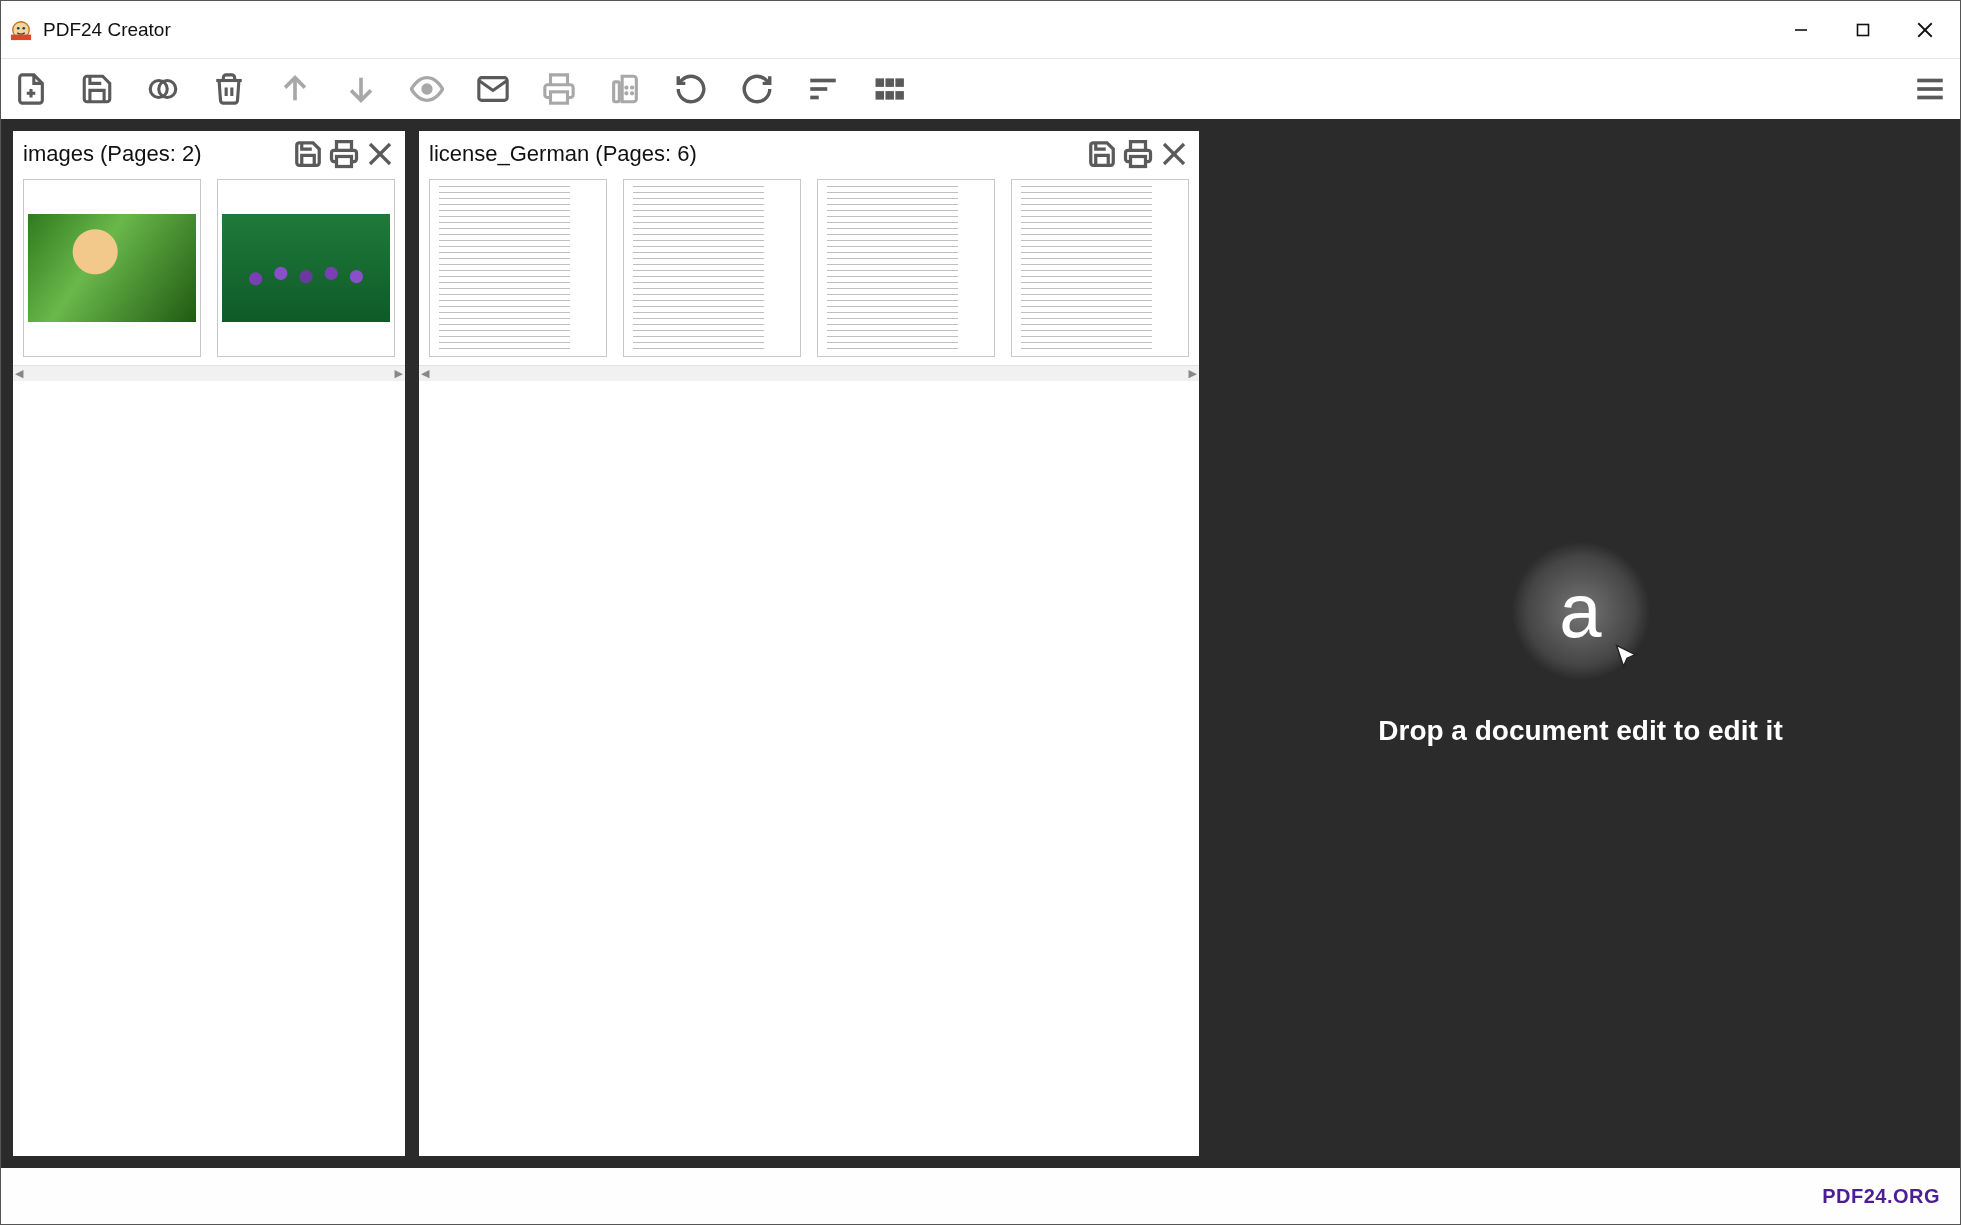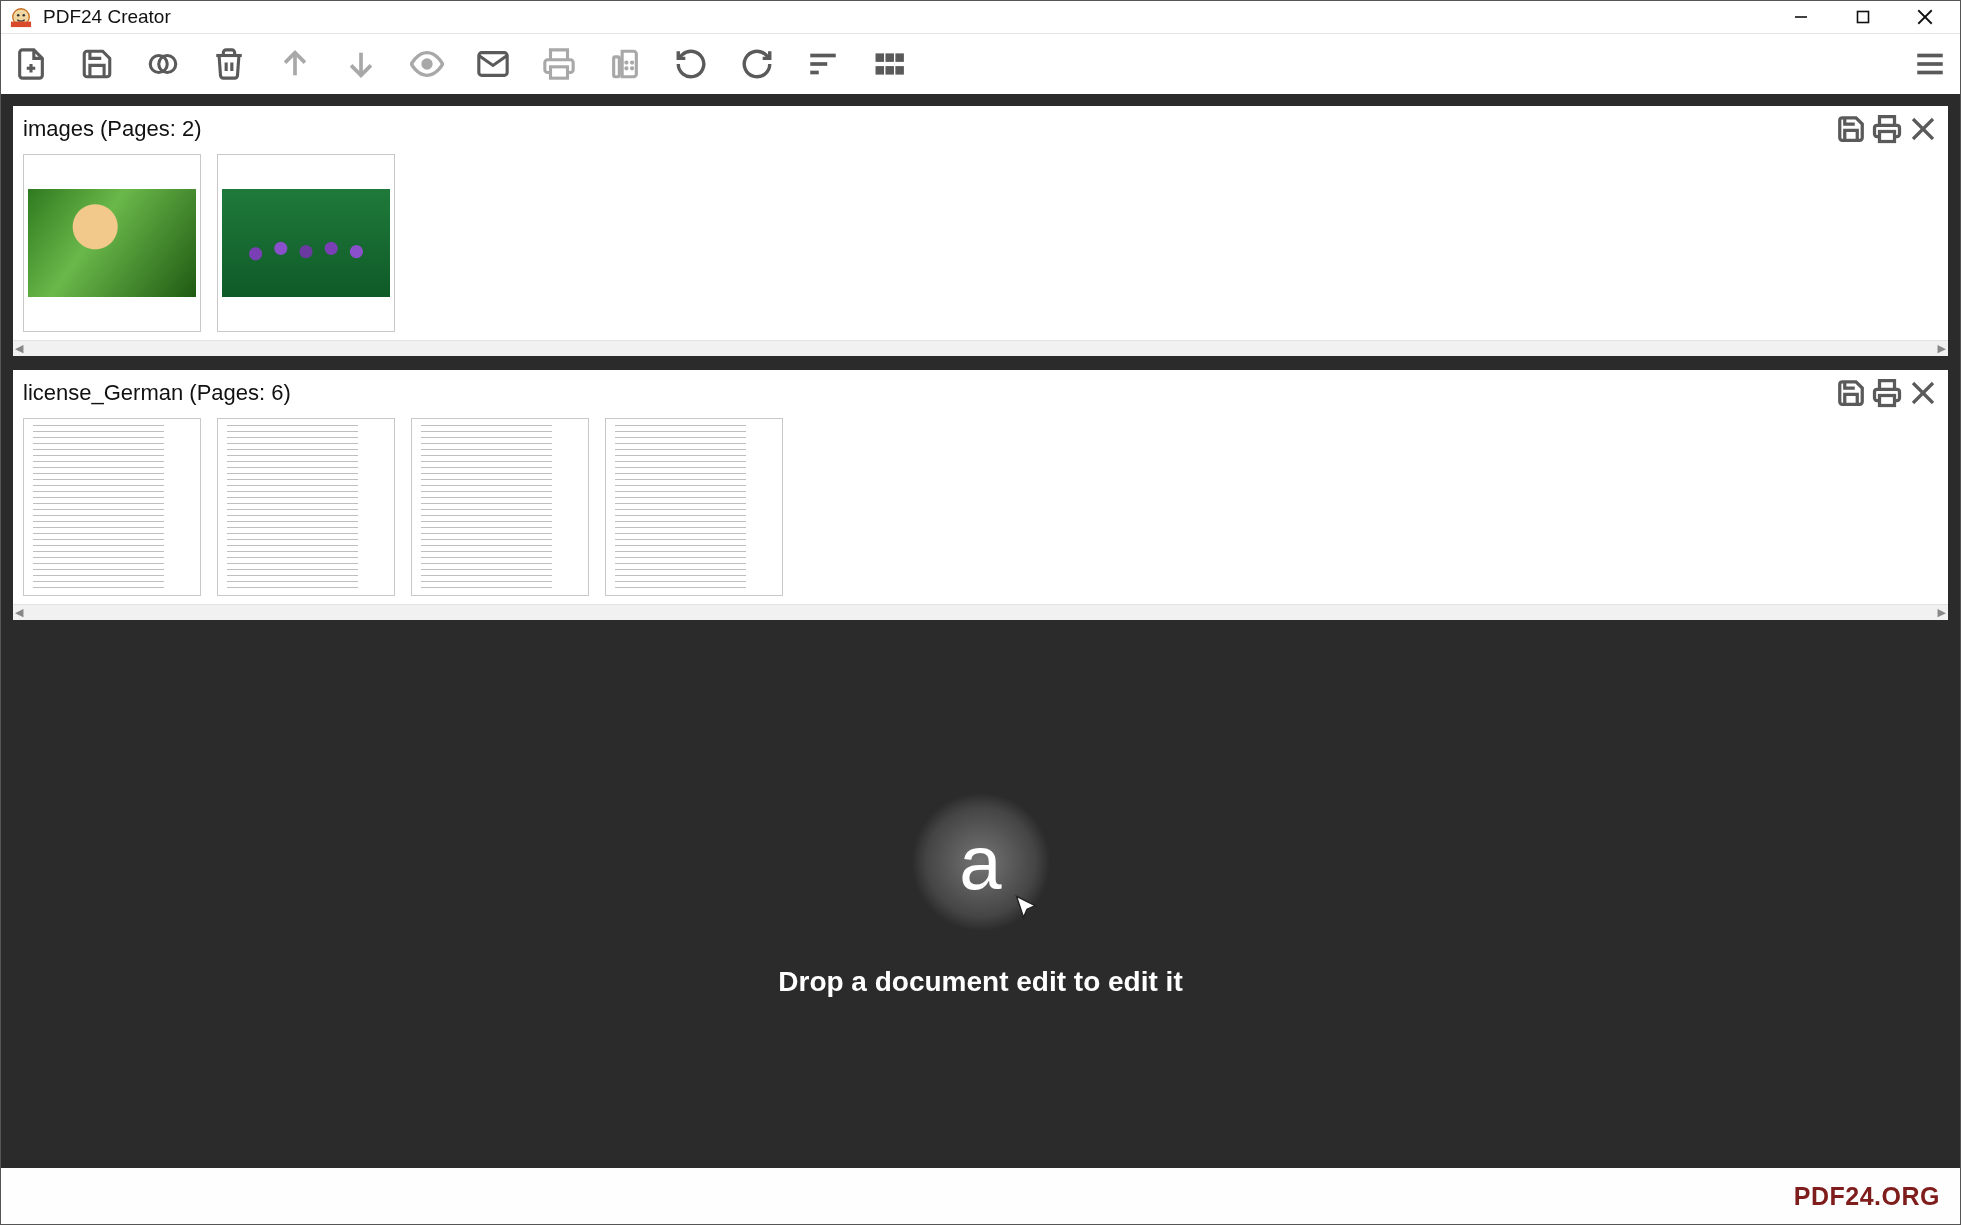"PDF24 Creator" .titlebar { height: 33px -> 58px }
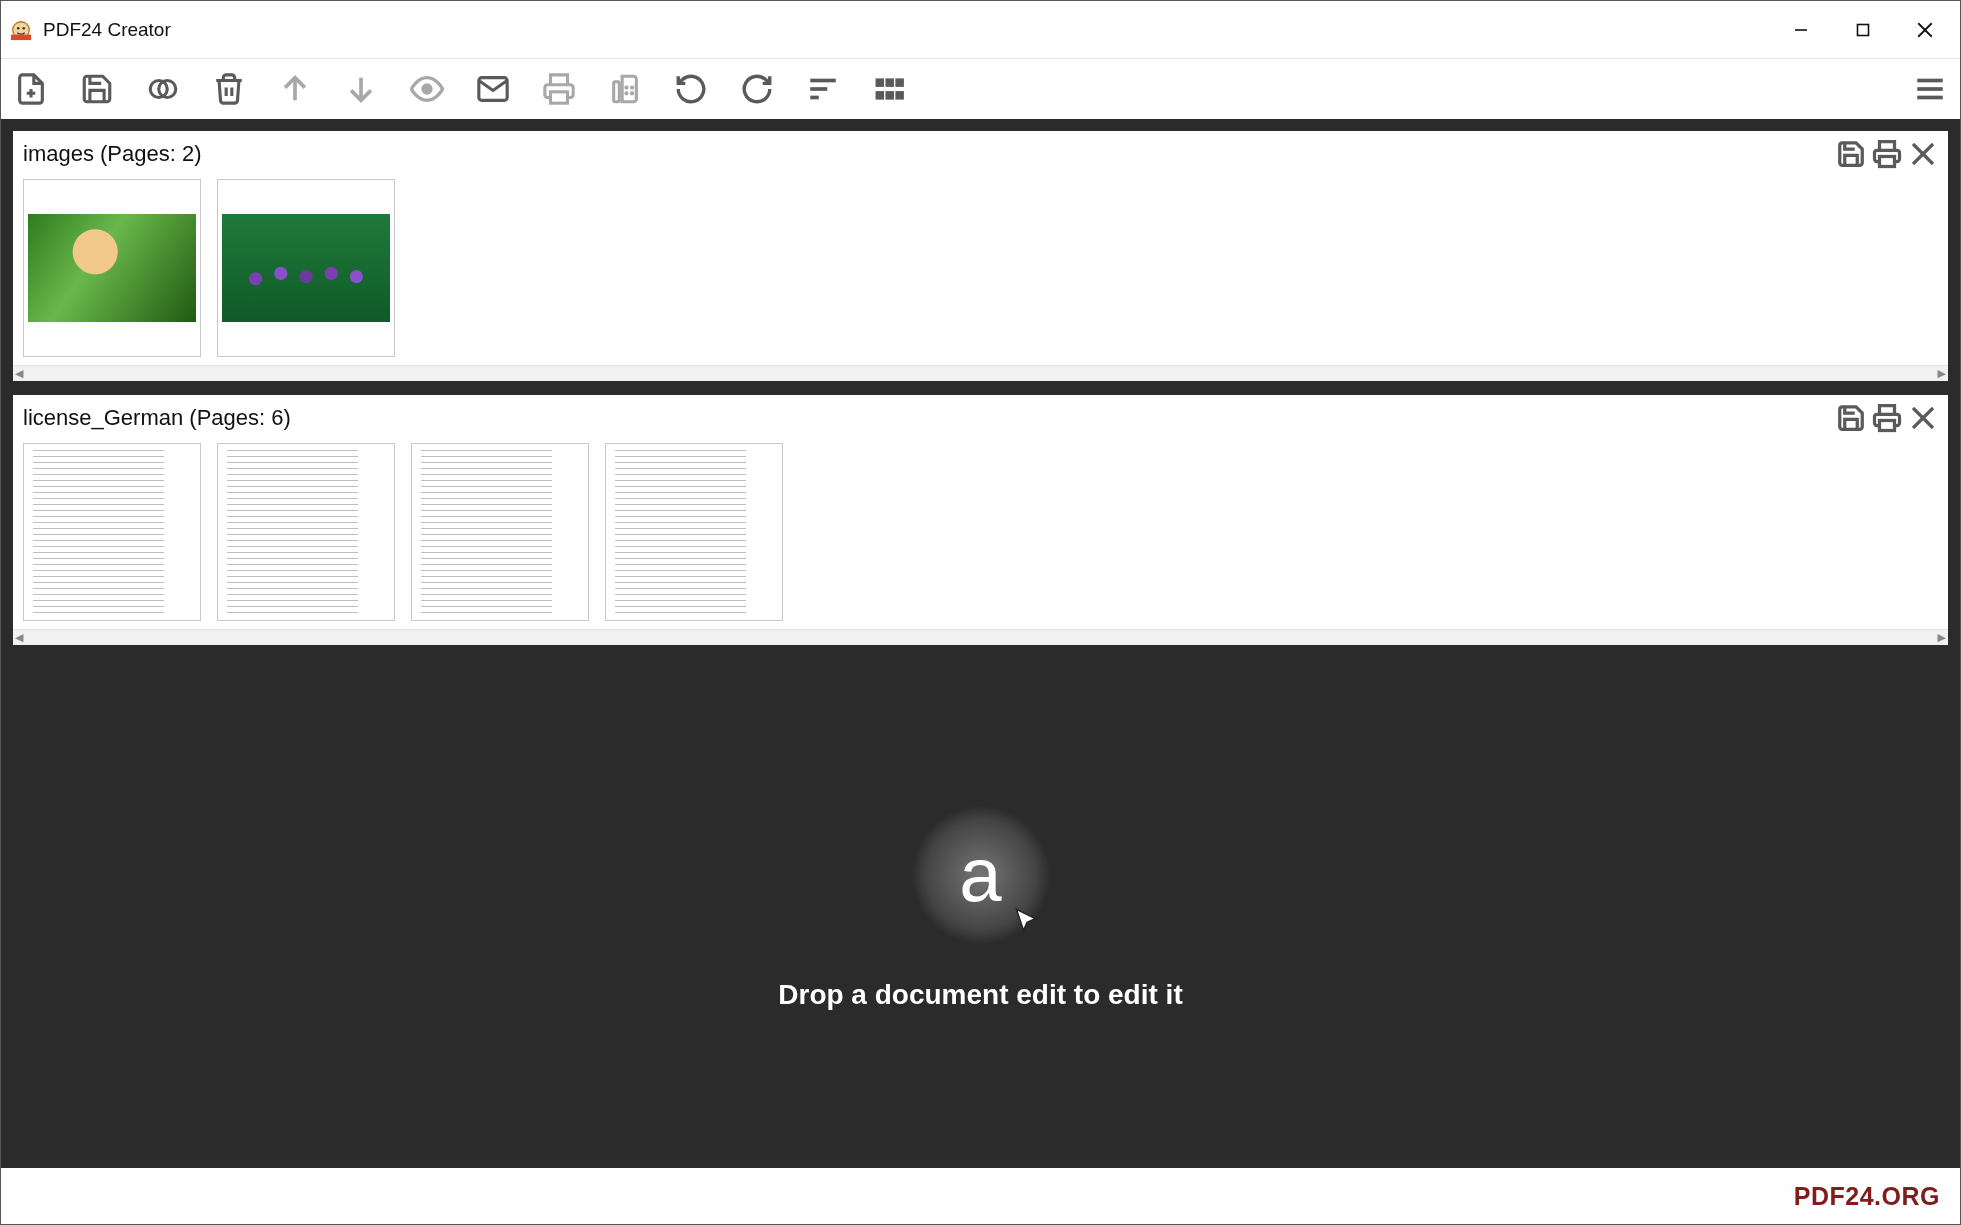"images (Pages: 2)" .workspace { flex-direction: column -> row }
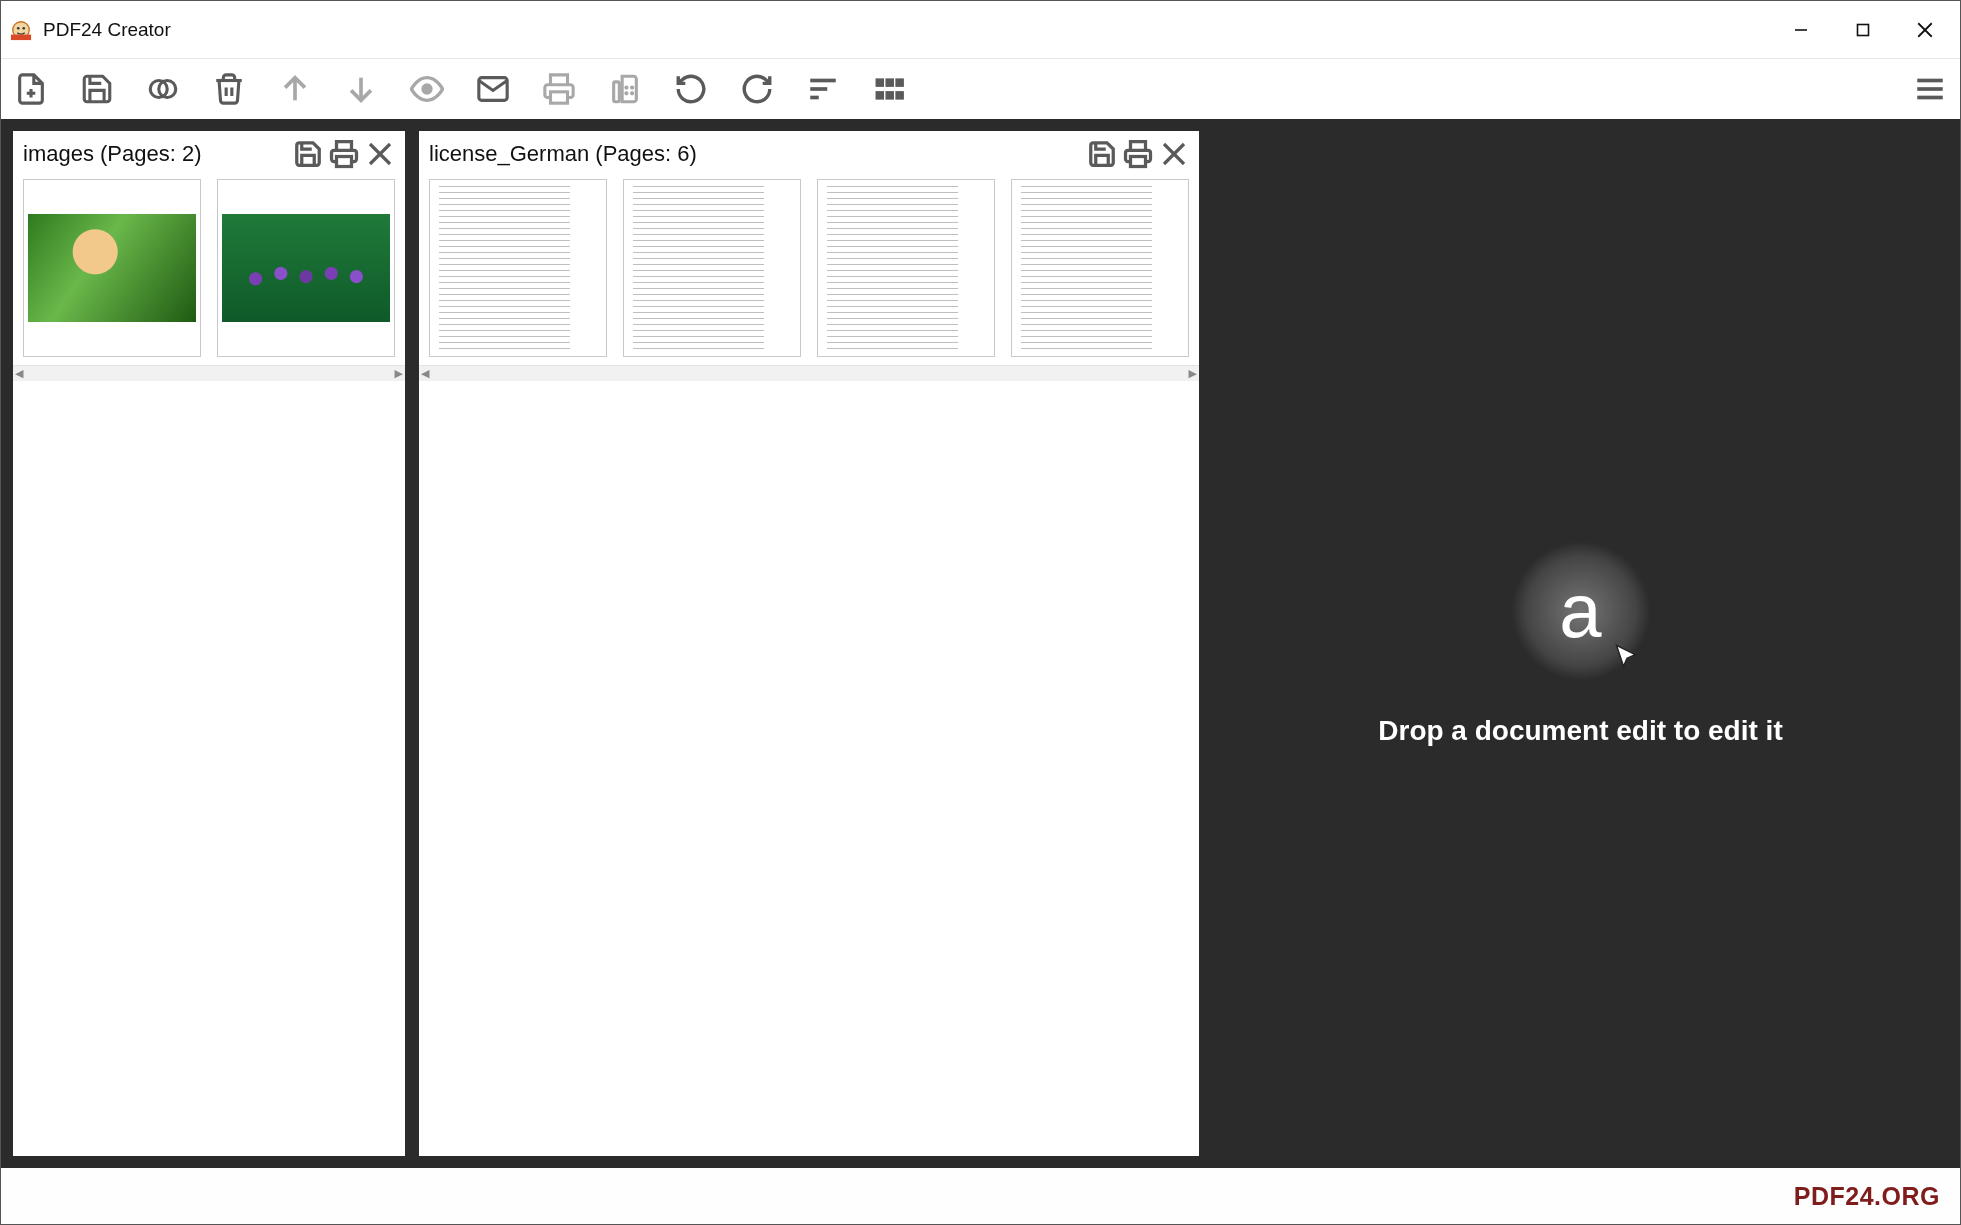"PDF24.ORG" .footer .brand { color: #7f1d1d -> #4c1d95; font-size: 25px -> 20px }
